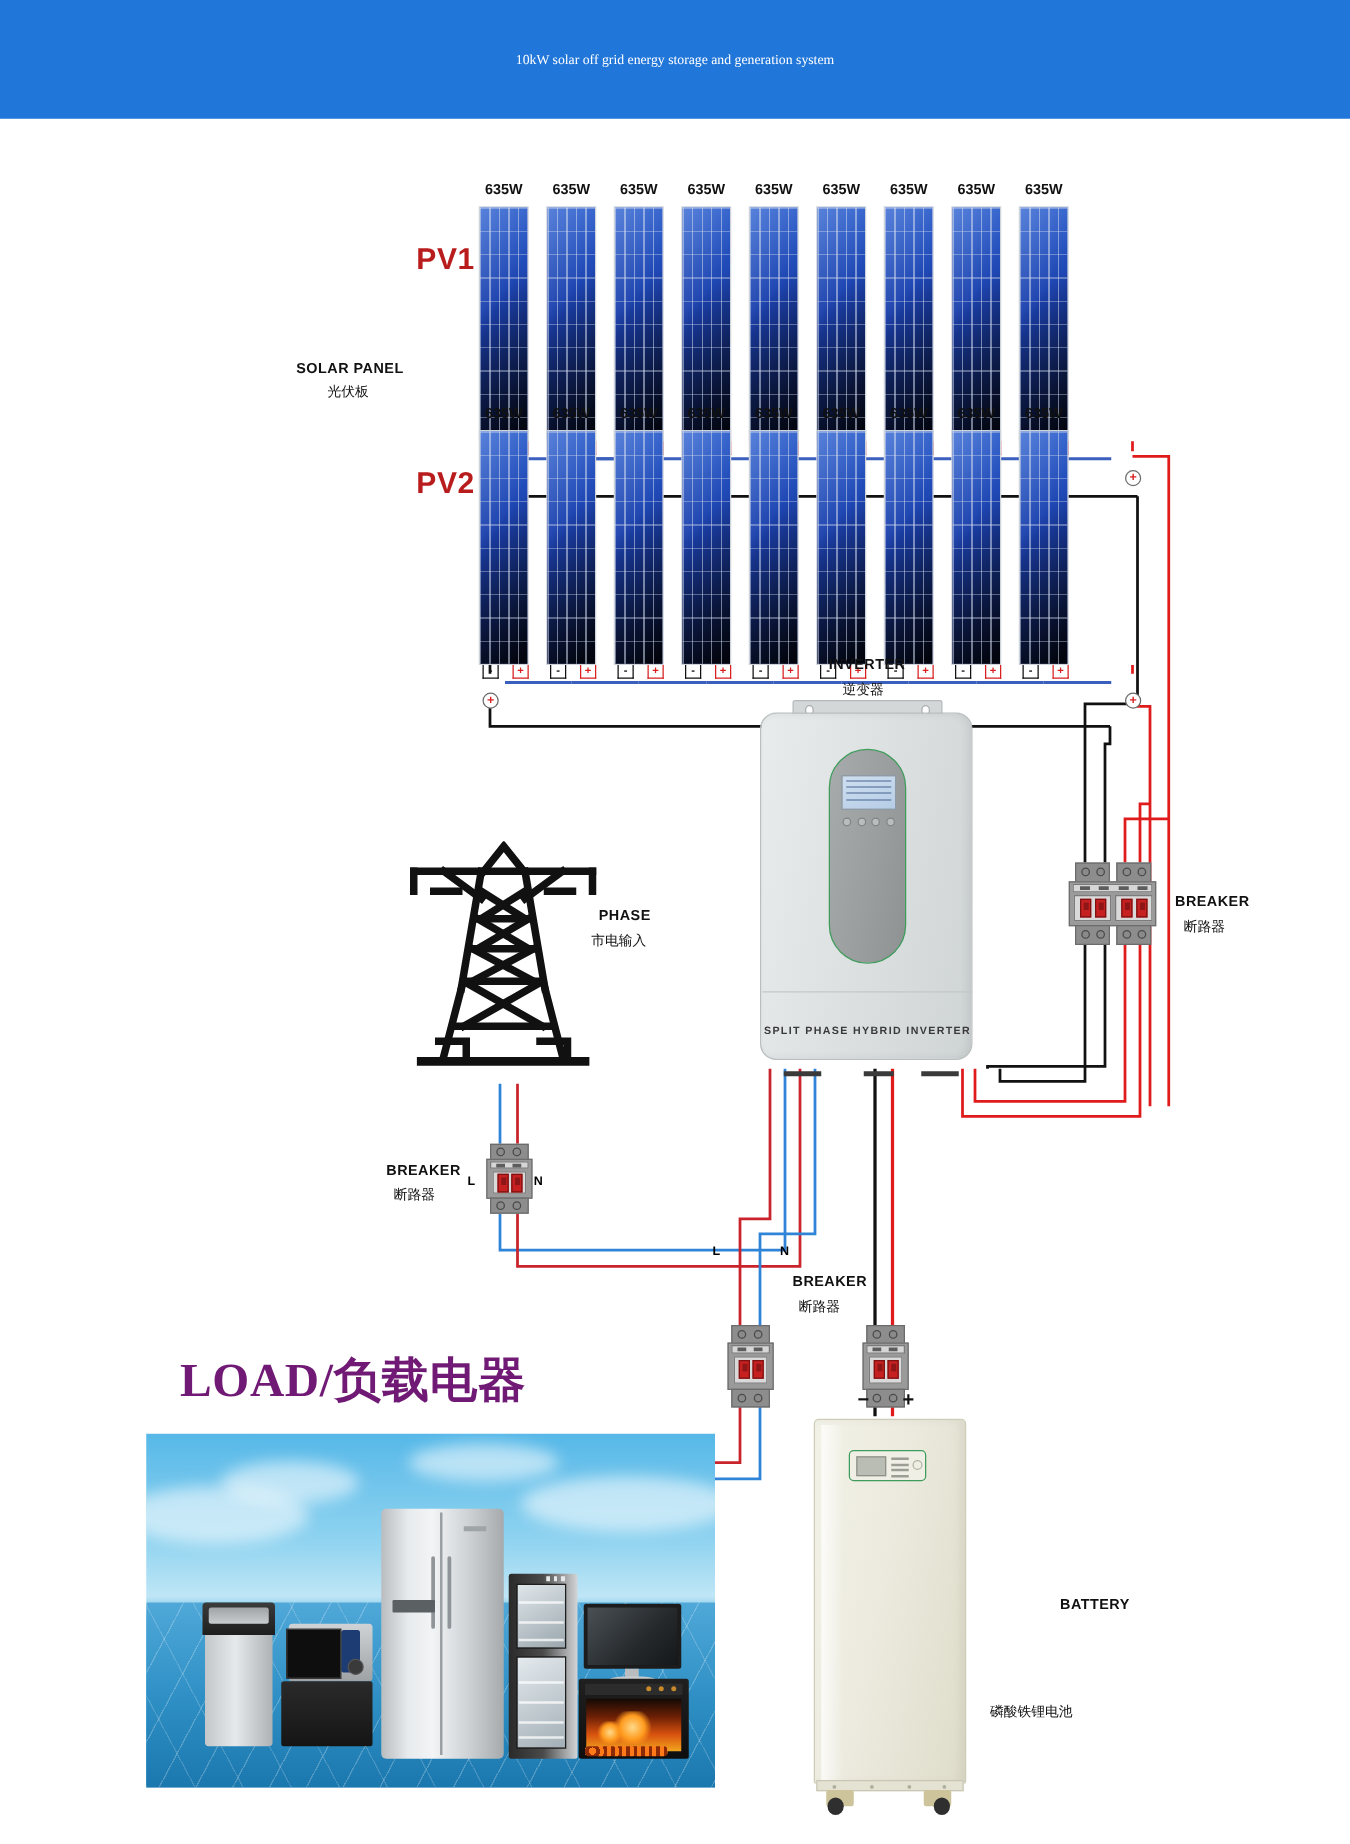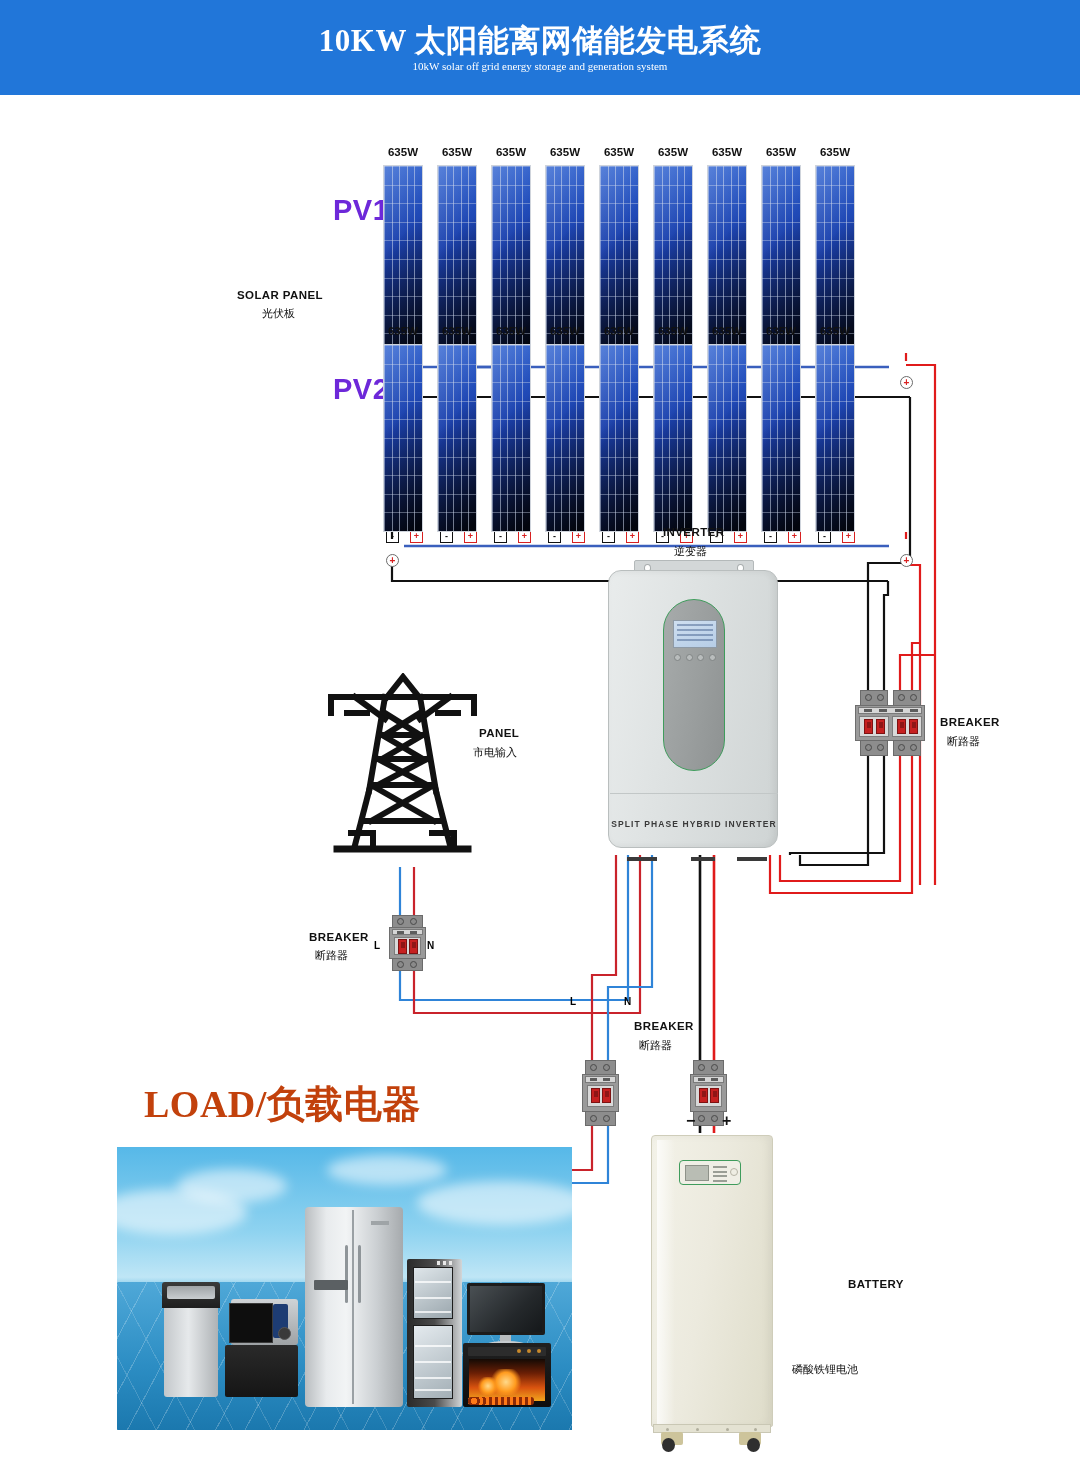"10KW 太阳能离网储能发电系统" div.header-title { html: <div>10KW 太阳能离网储能发电系统</div> -> none }
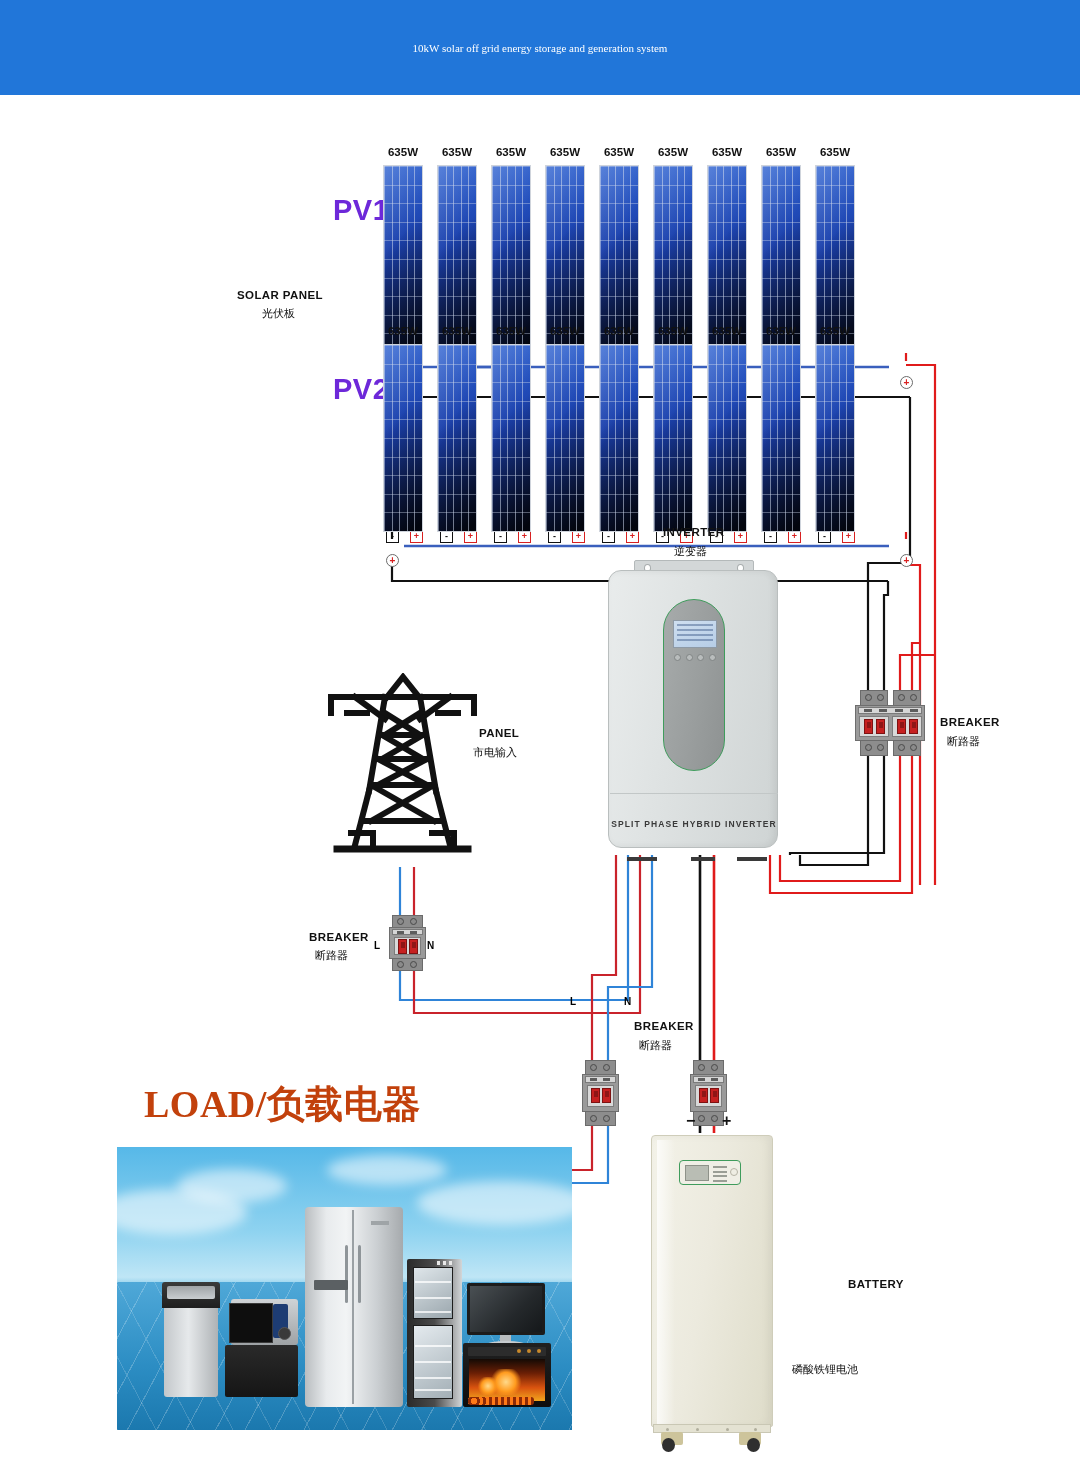"PV1" .pv-name { color: #6d28d9 -> #b91c1c; font-size: 29px -> 24px }
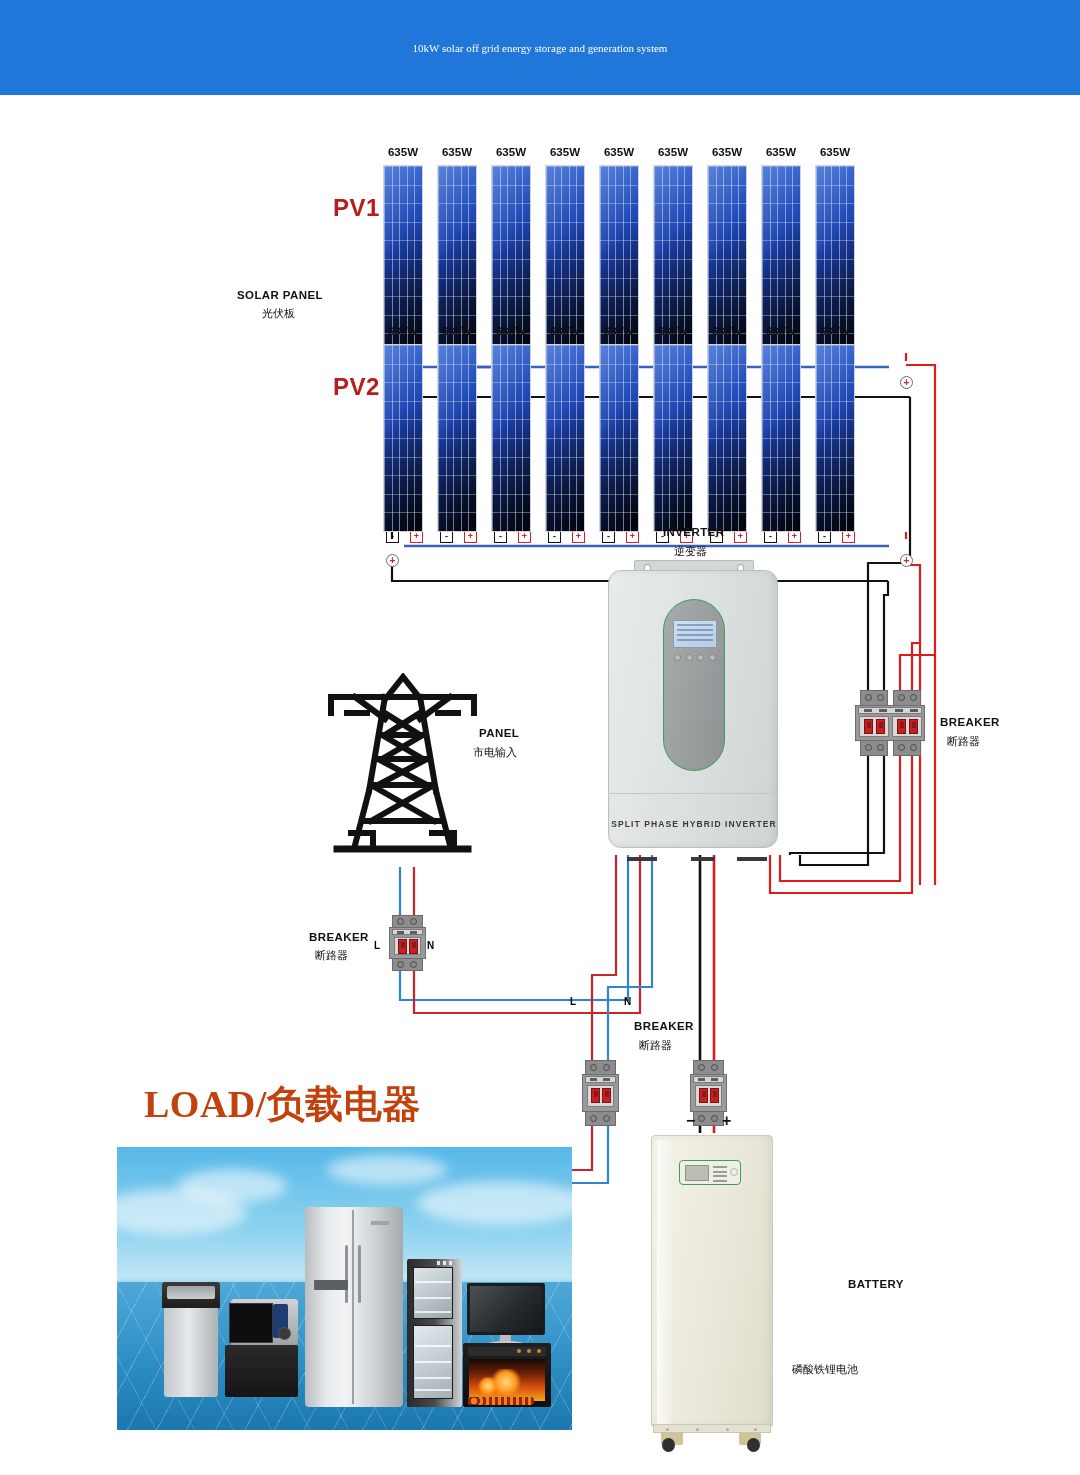"PANEL" div.lbl { text: PANEL -> PHASE }
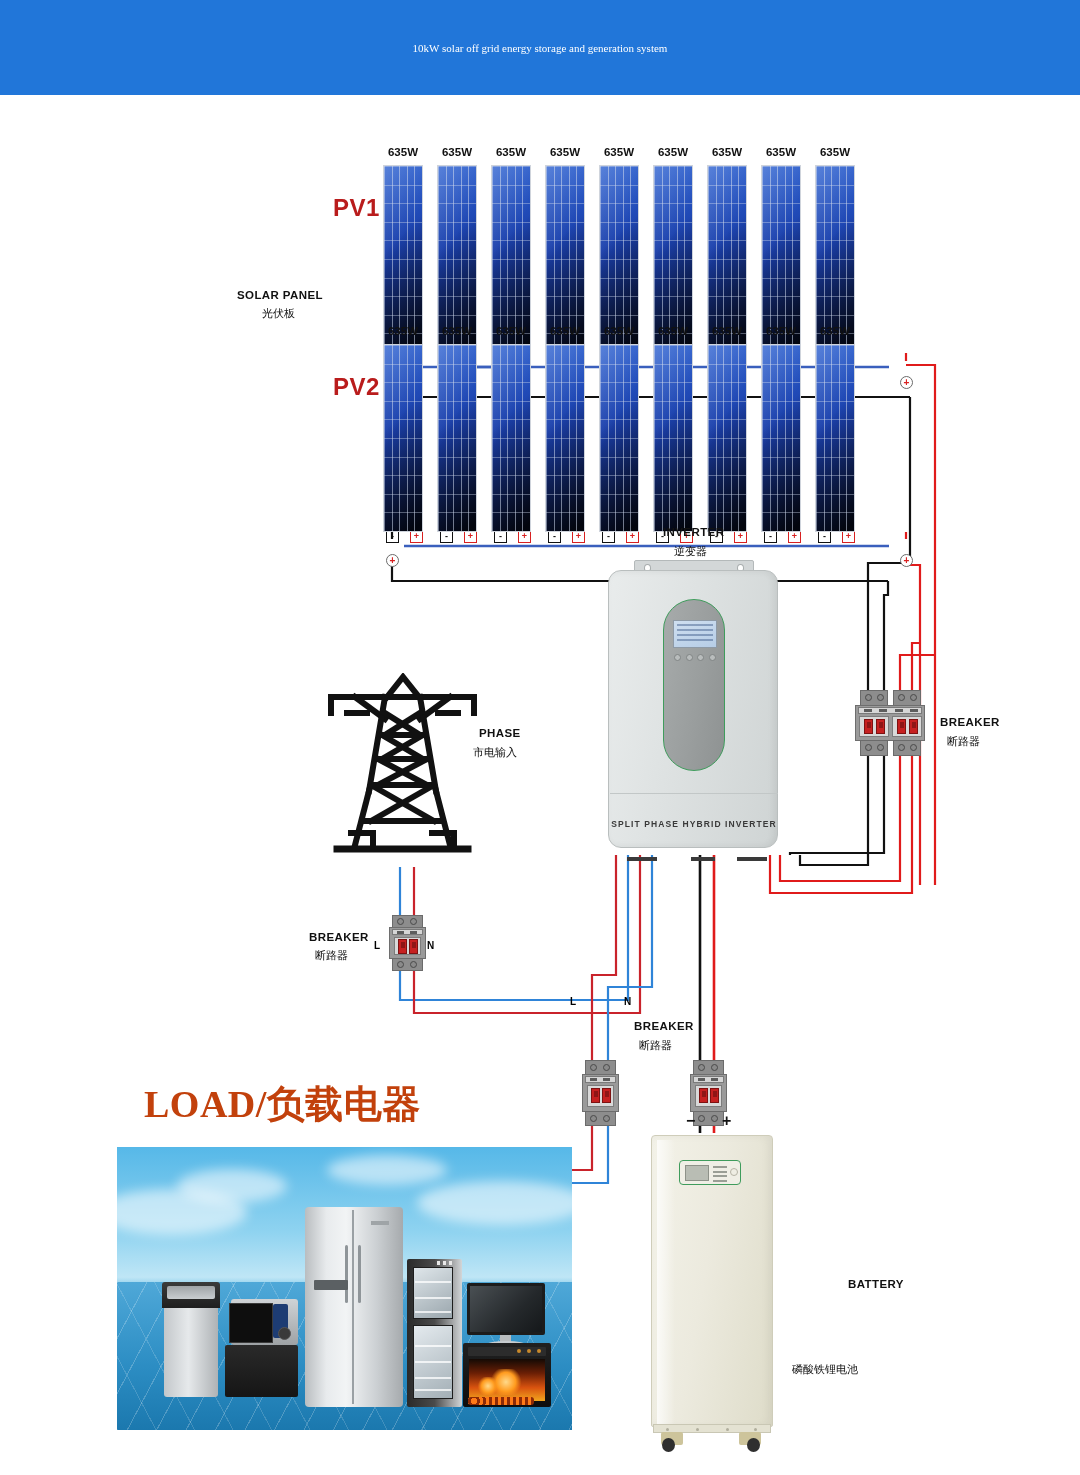"LOAD/负载电器" .load-title { color: #c2410c -> #701a75 }
